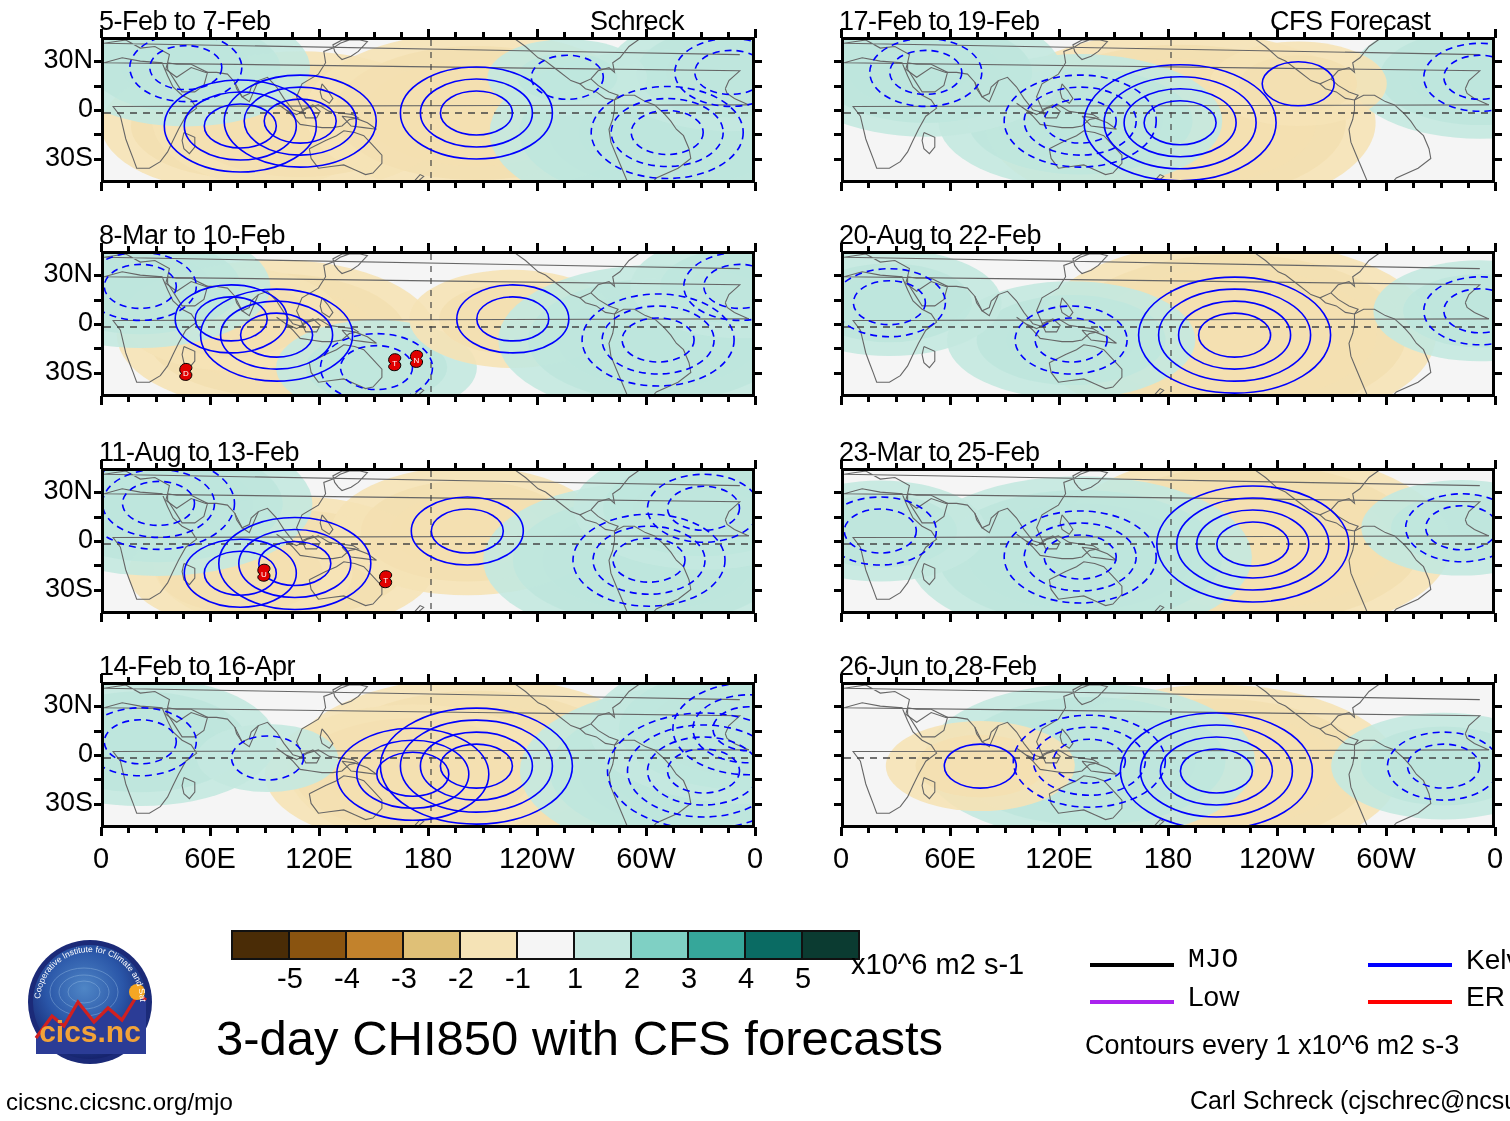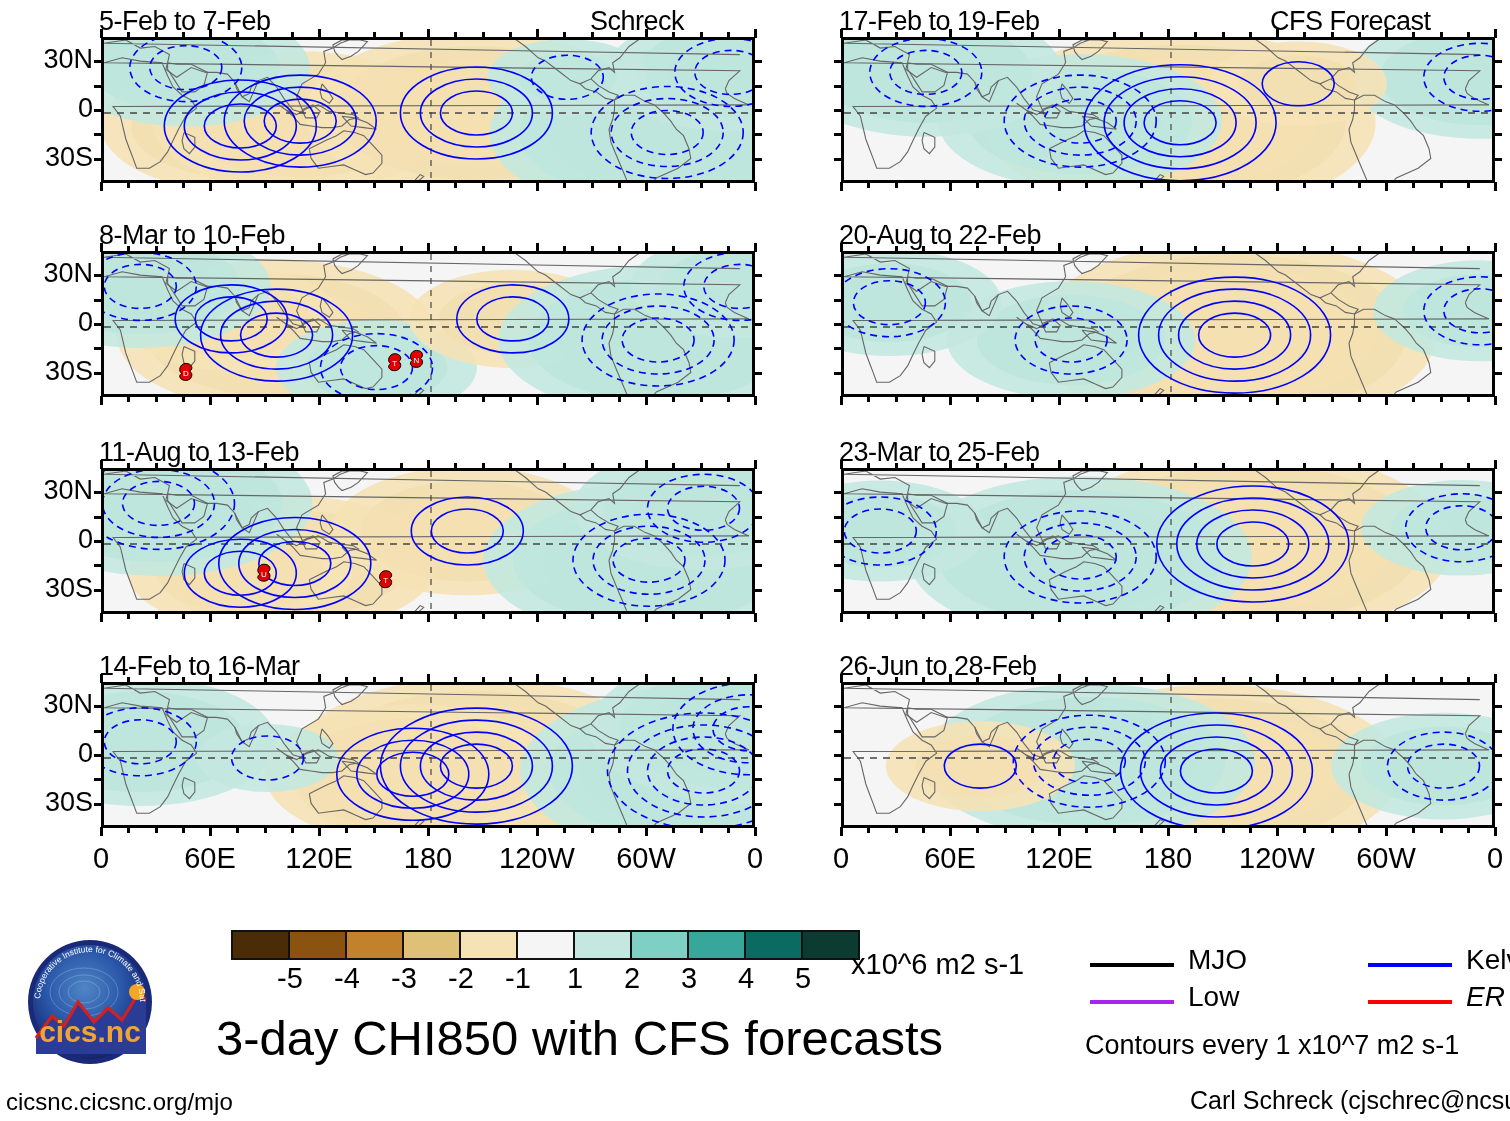"14-Feb to 16-Mar" div.panel-title { text: 16-Mar -> 16-Apr }
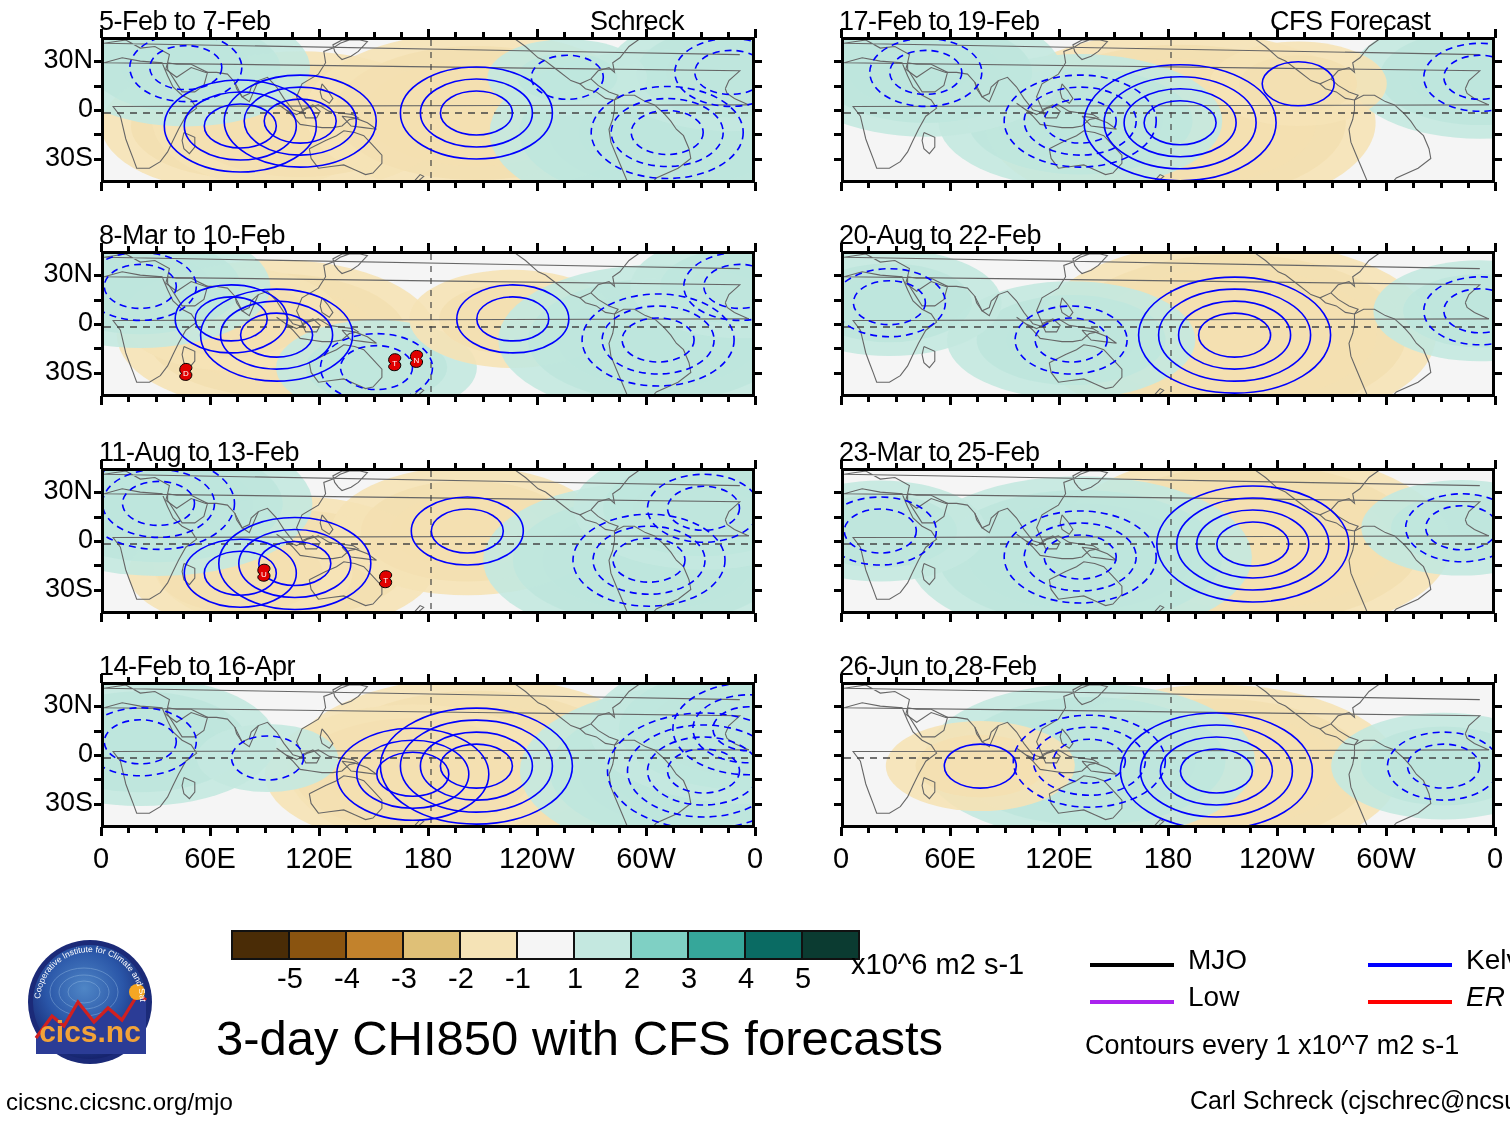"MJO" div.leg-lab { font-family: none -> Liberation Mono, monospace }
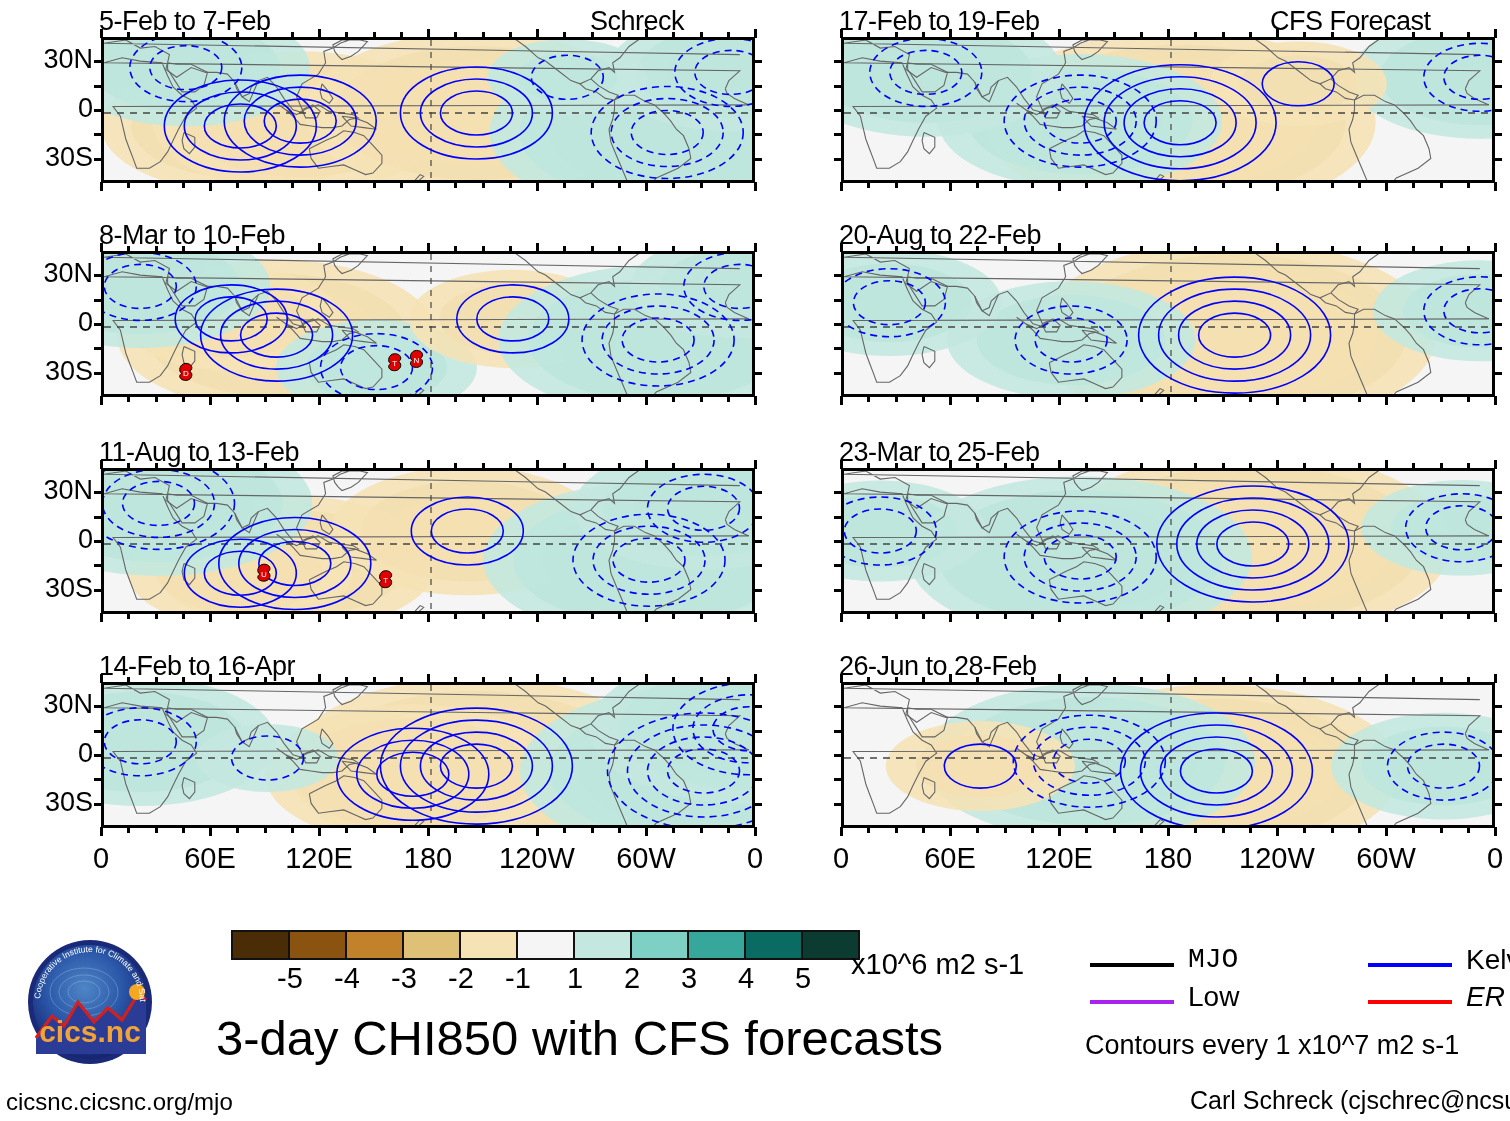"ER" div.leg-lab { font-style: italic -> none }
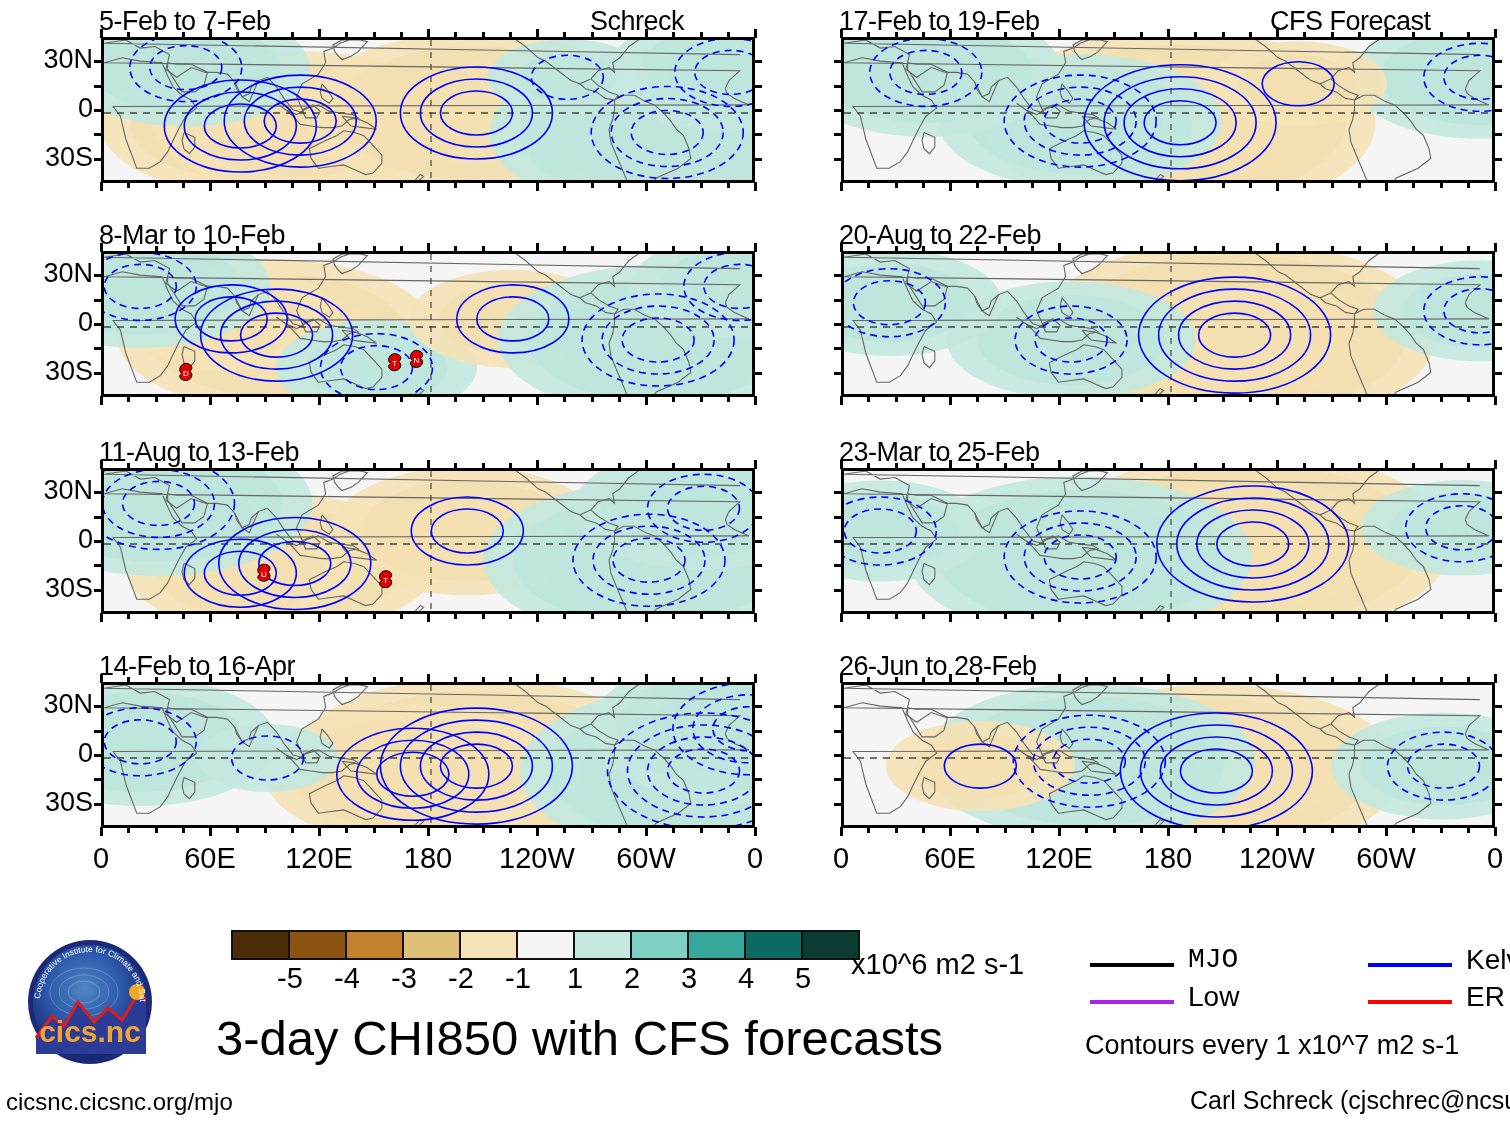"Contours every 1 x10^7 m2" div { text: 7 m2 s-1 -> 6 m2 s-3 }
